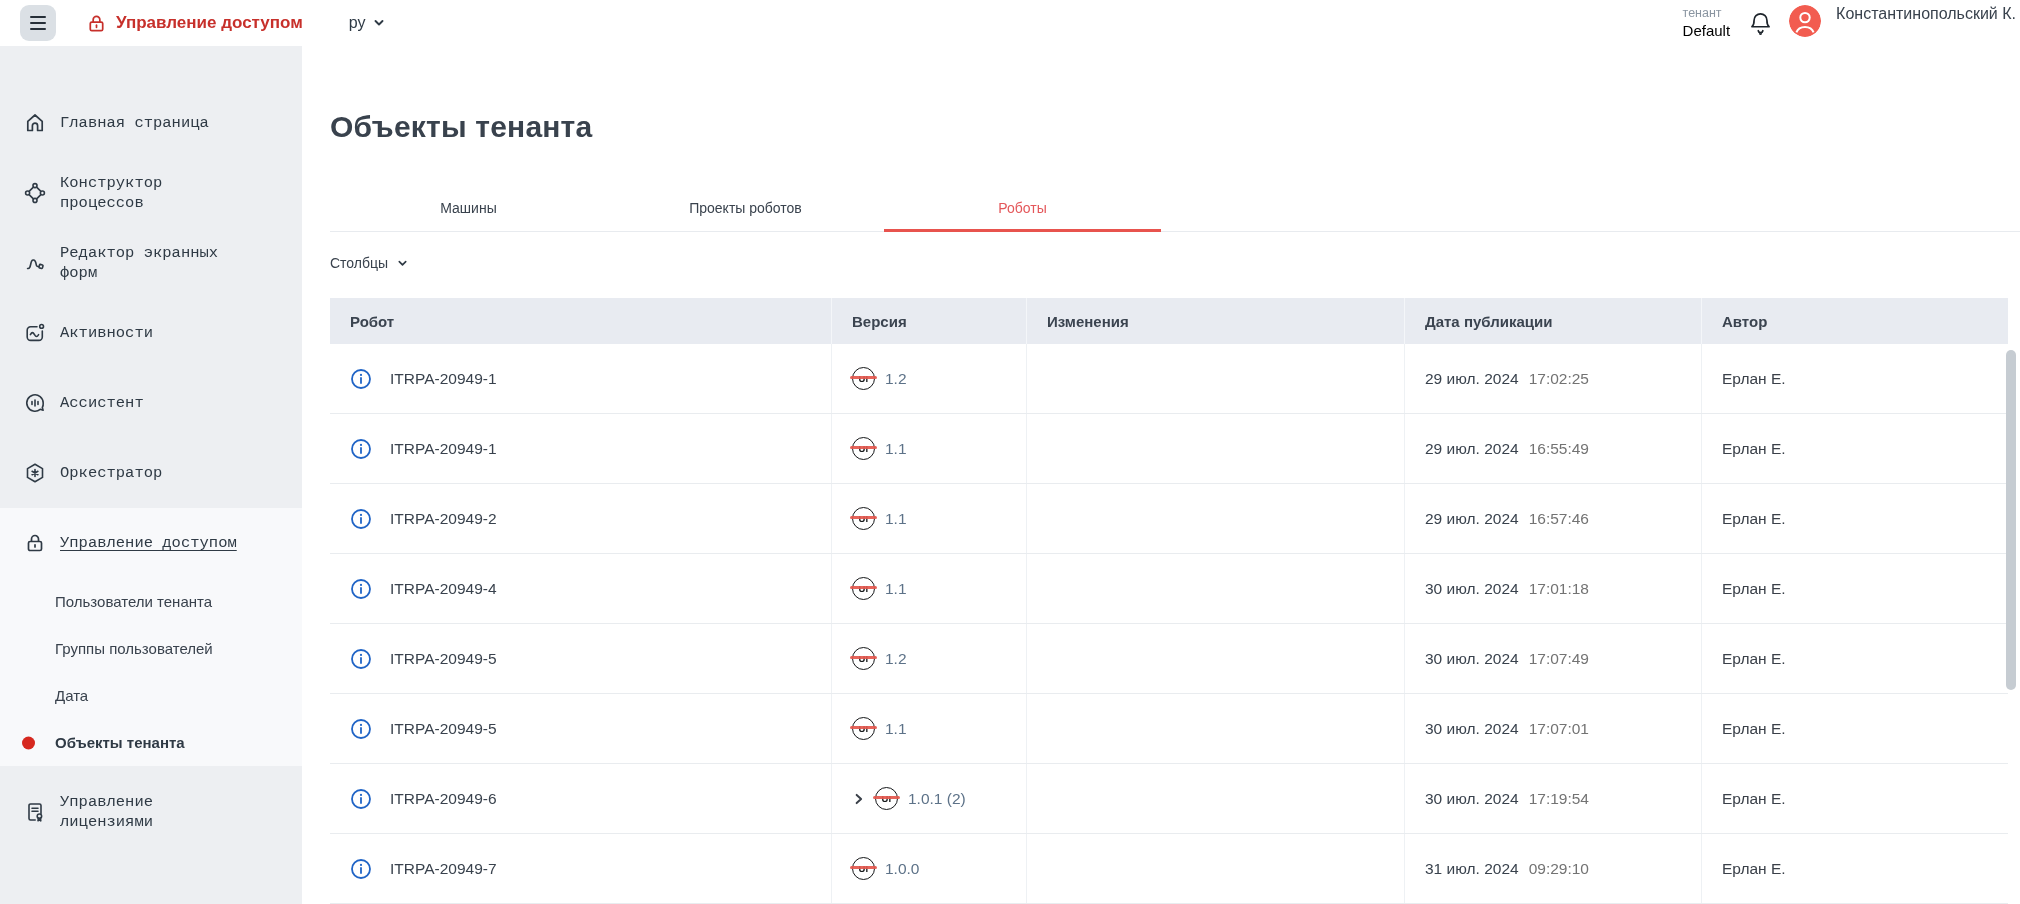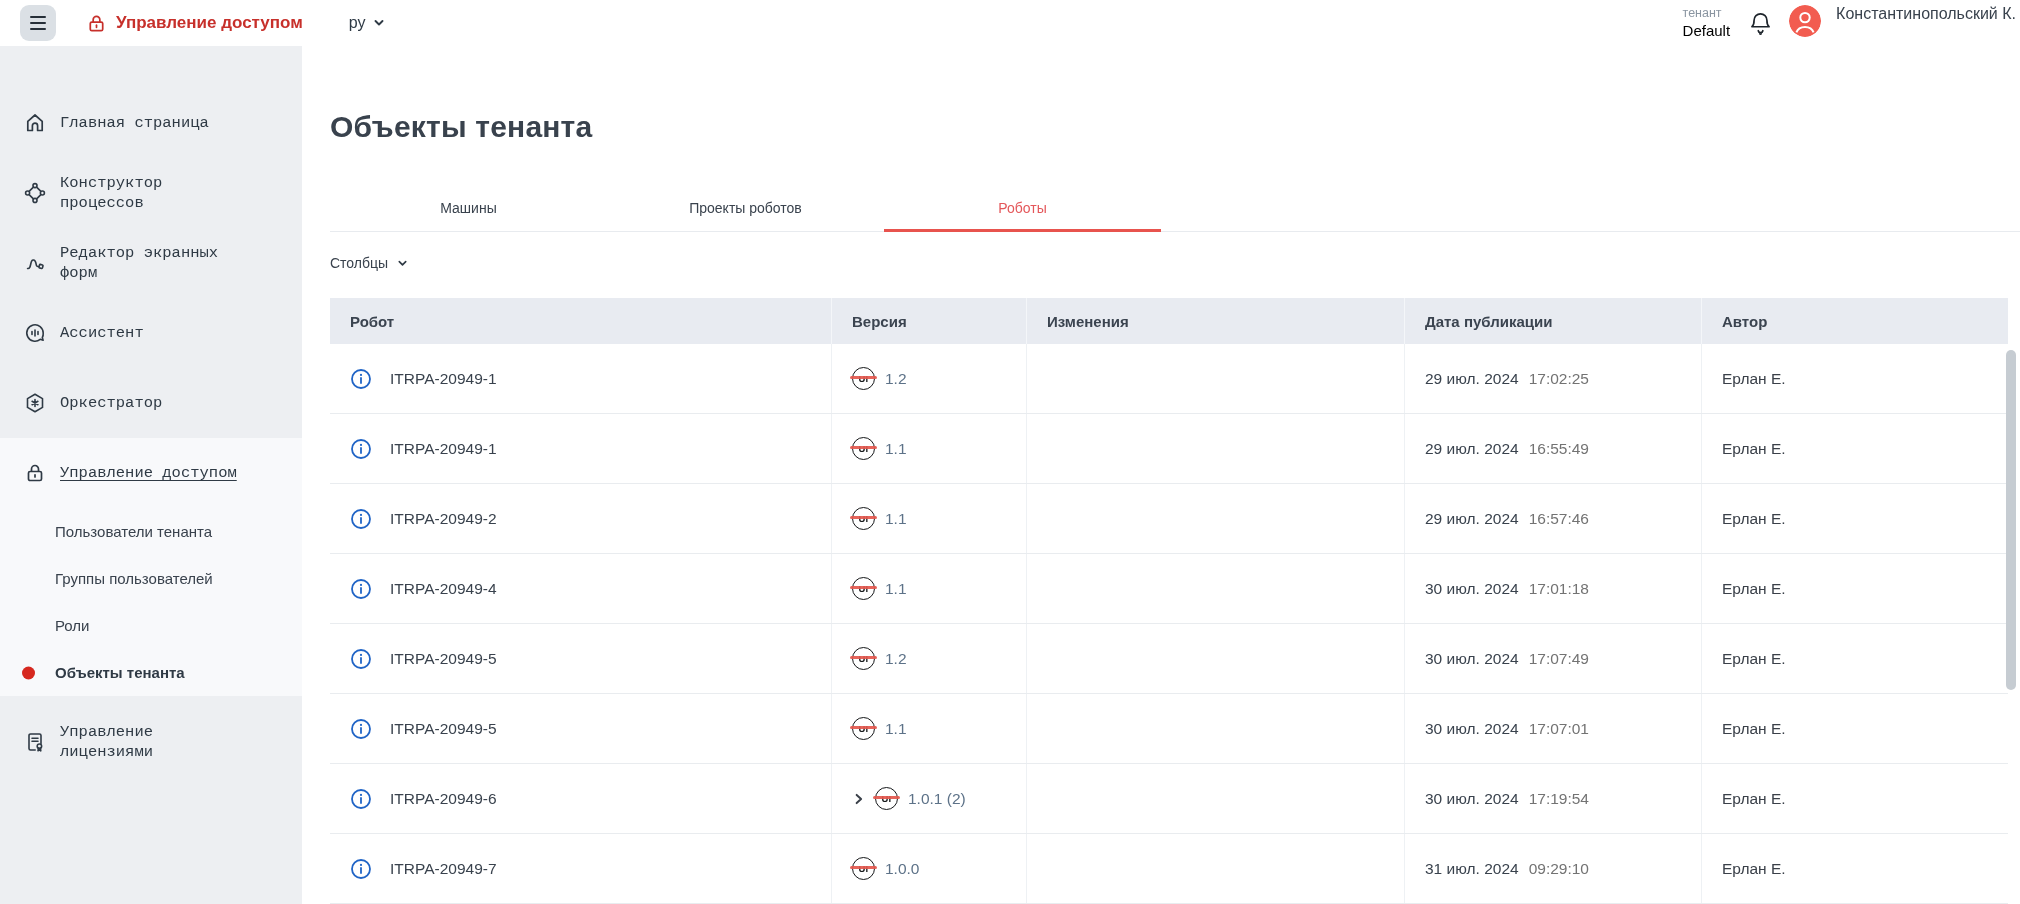"Активности" div.side-item { html: none -> <div> <svg> <path></path> <circle></circle> <path></path> </svg> <span>Активности</span> </div> }
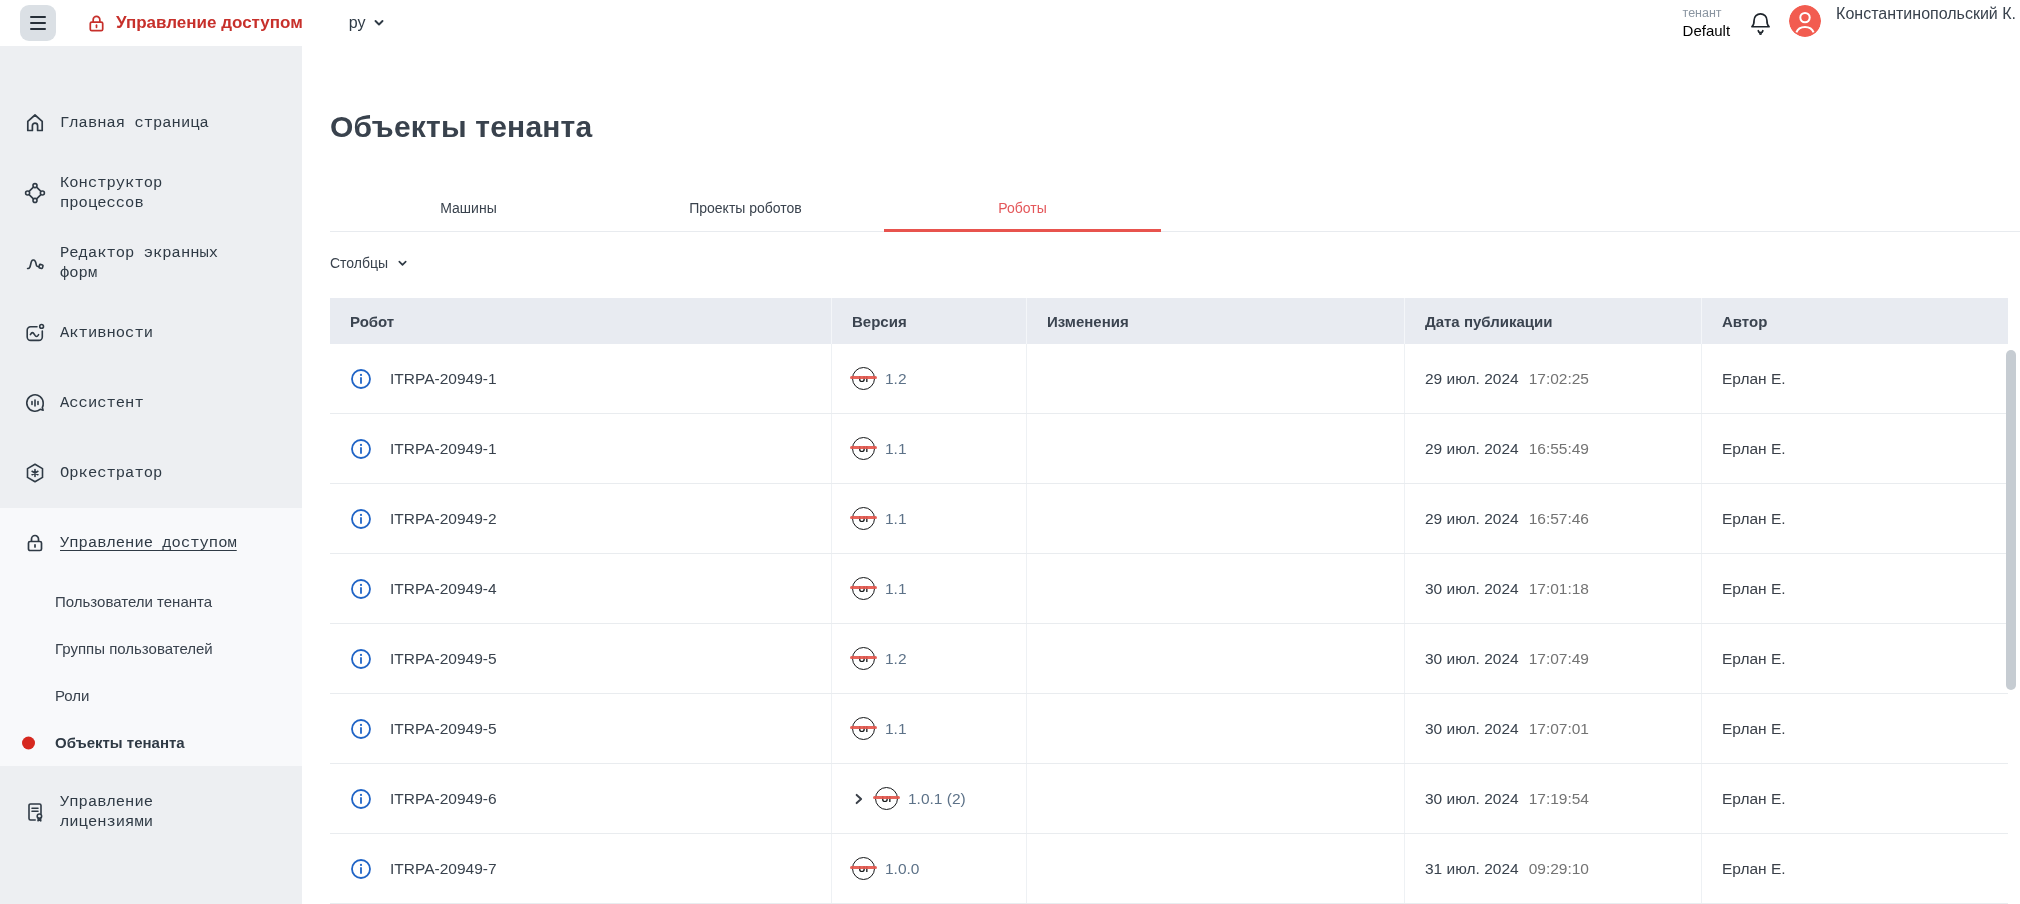"Роли" span { text: Роли -> Дата }
